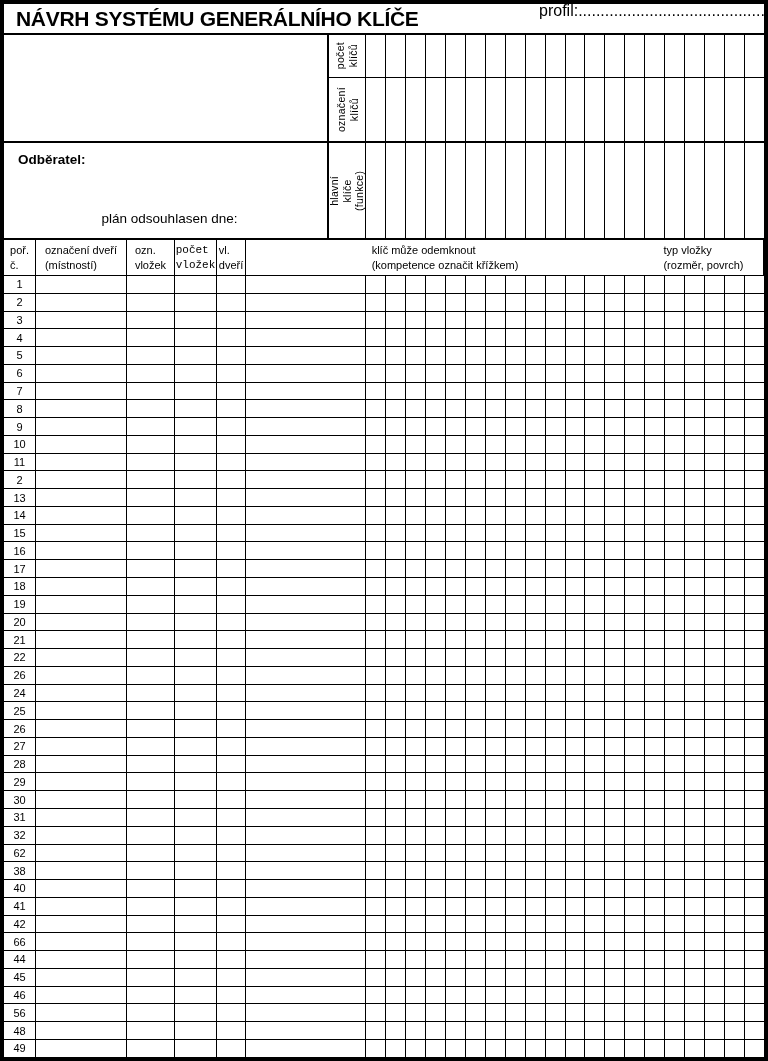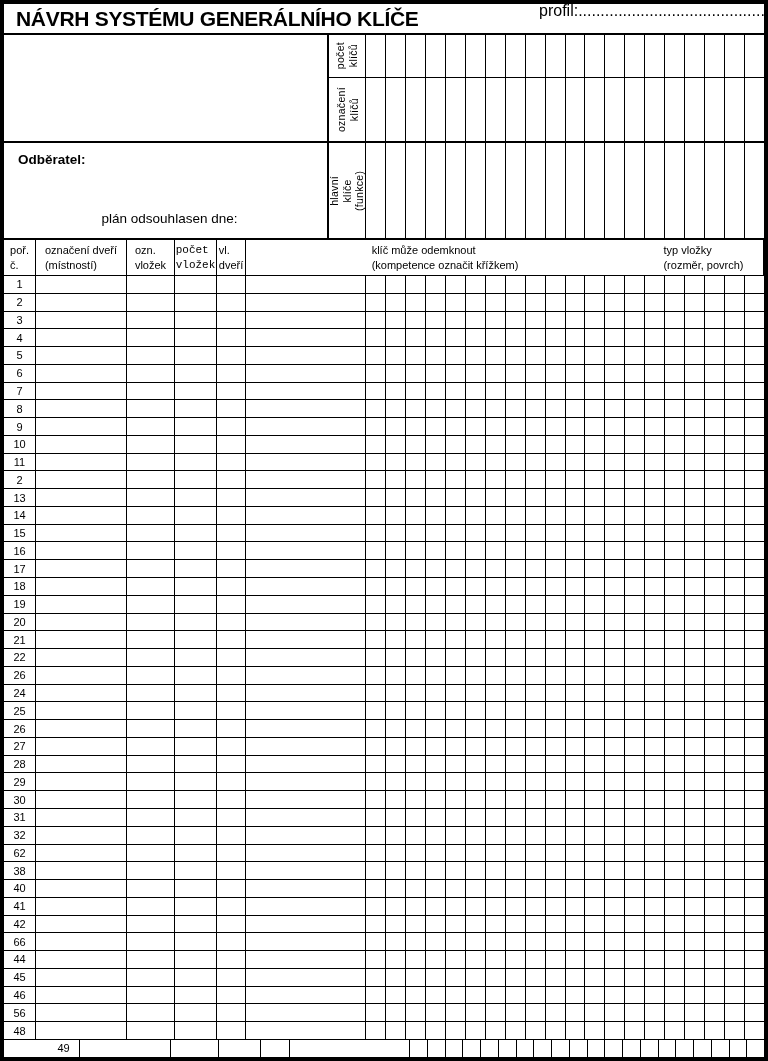"49" .trow:last-child { padding-left: 44px -> none }
